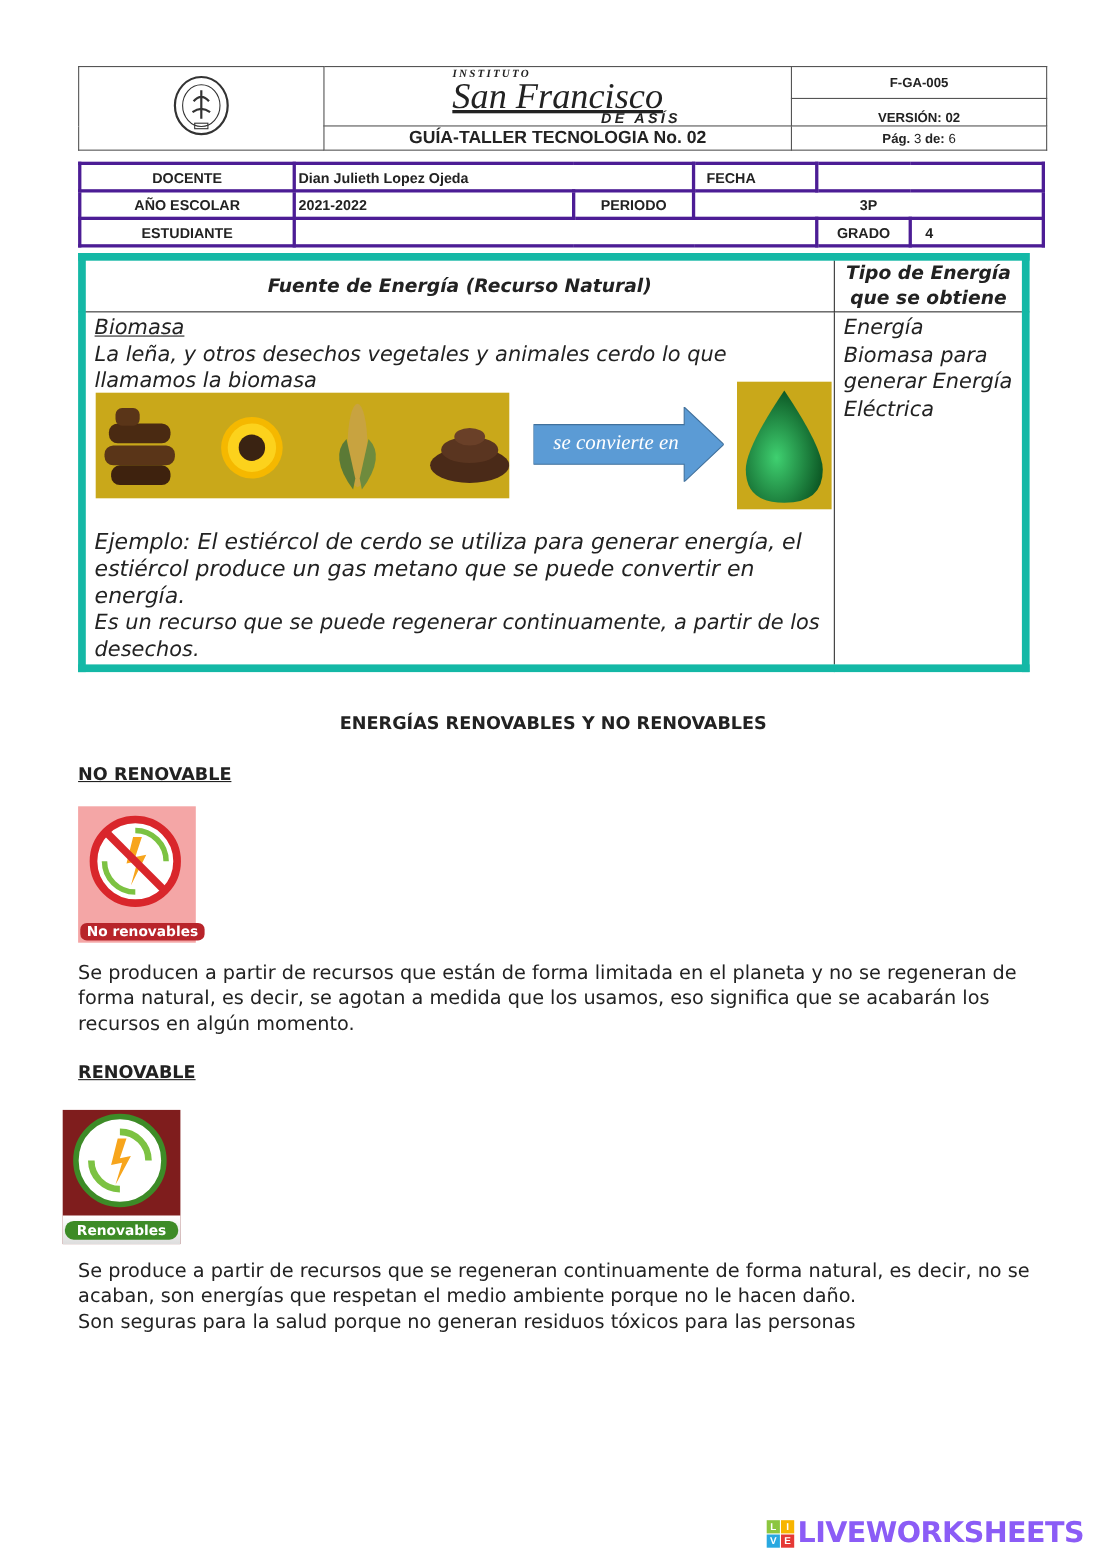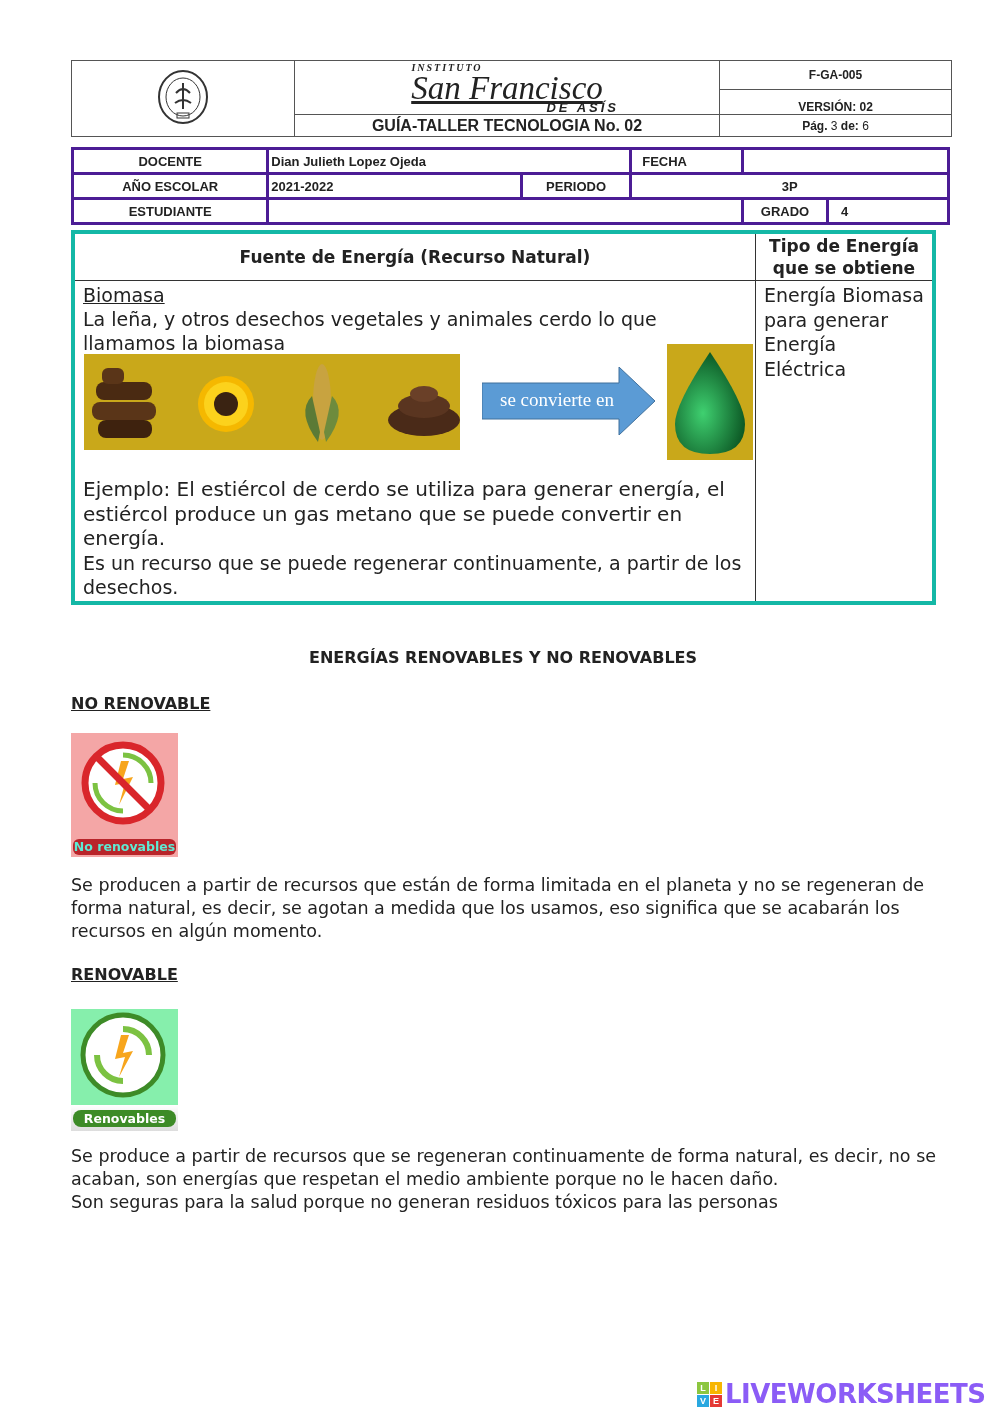"Fuente de Energía (Recurso Natural)" .main { border: 4px solid #14b8a6 -> 7px solid #14b8a6; font-style: none -> italic }
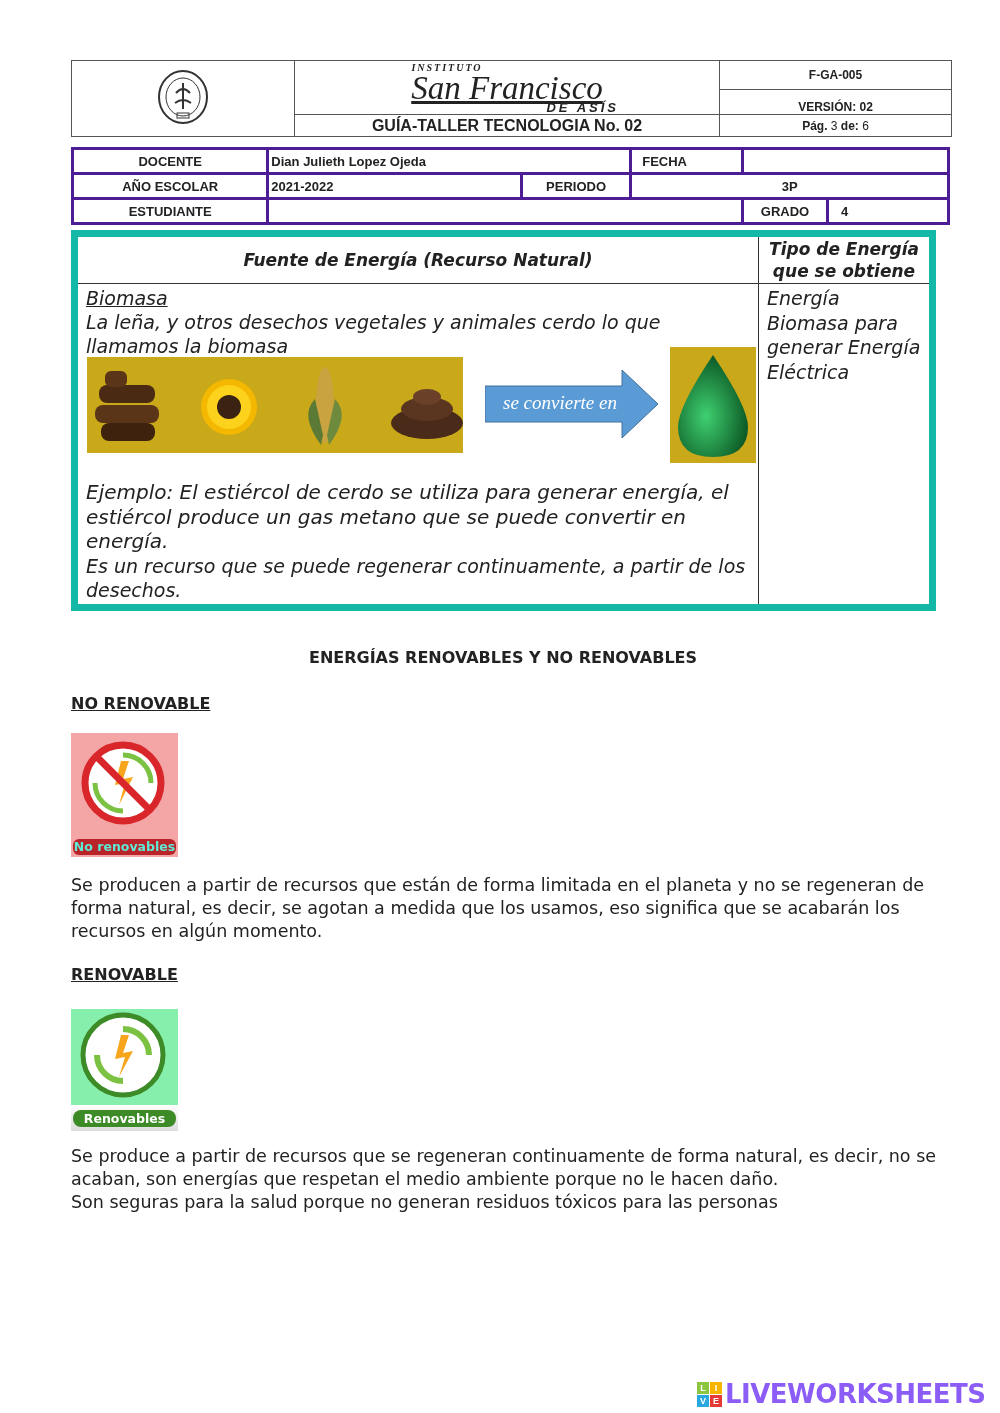"No renovables" div { color: #5eead4 -> #ffffff; width: 103px -> 113px }
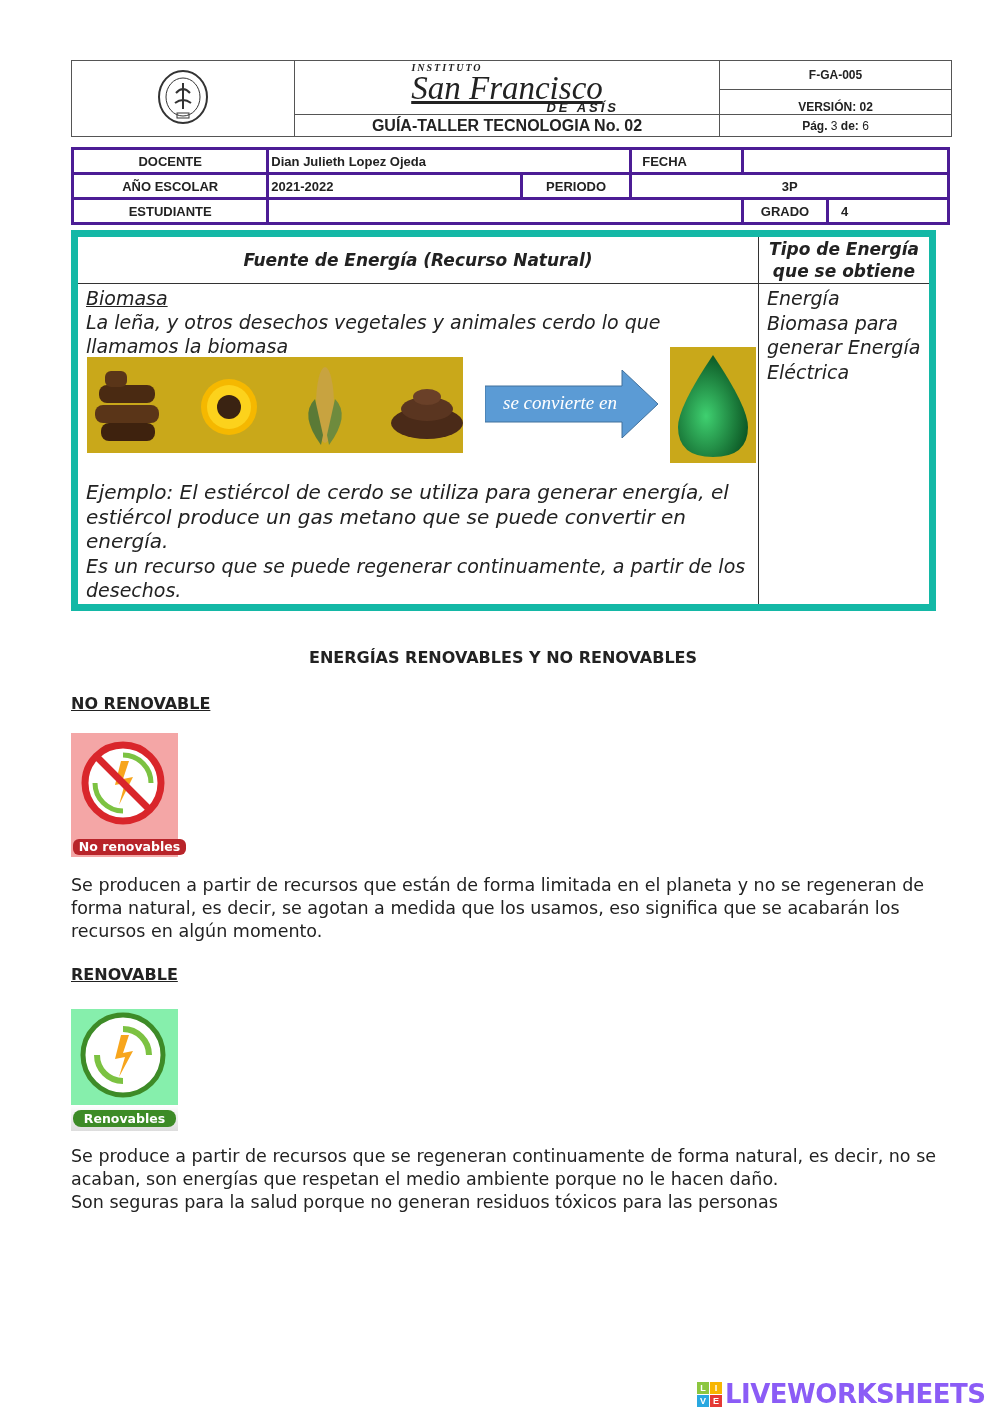"Renovables" div.abs { background: #86efac -> #7f1d1d; left: 71px -> 57px }
